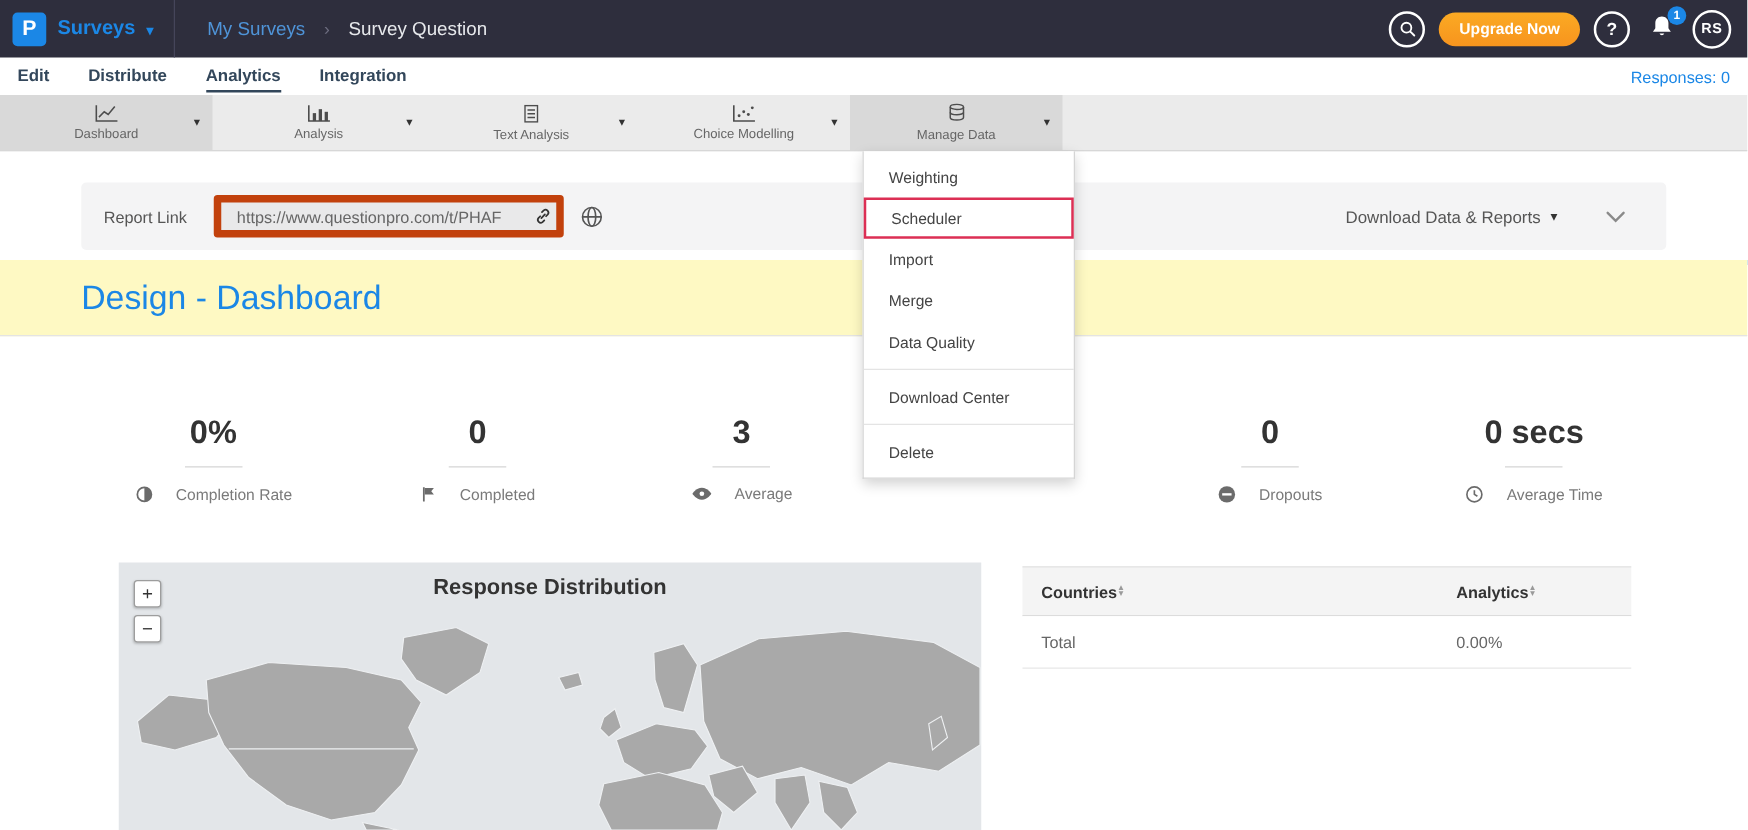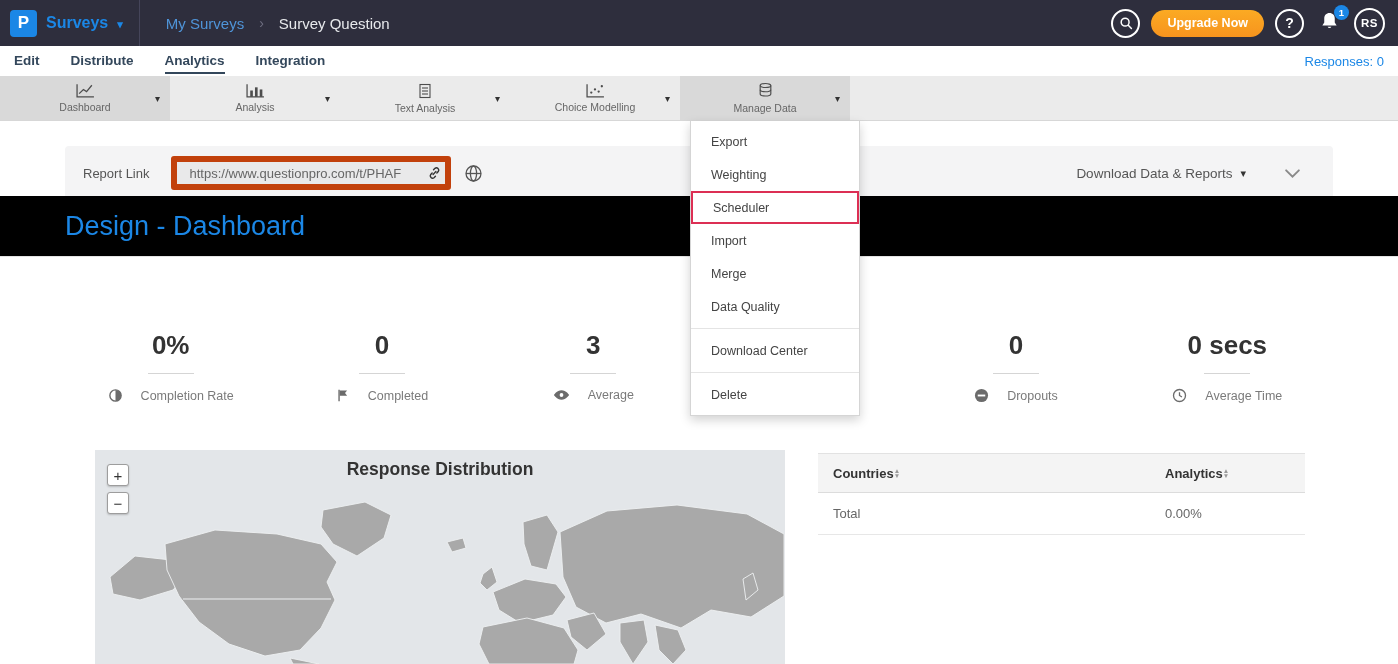"Export" div.dd-item { html: <div>Export</div> -> none }
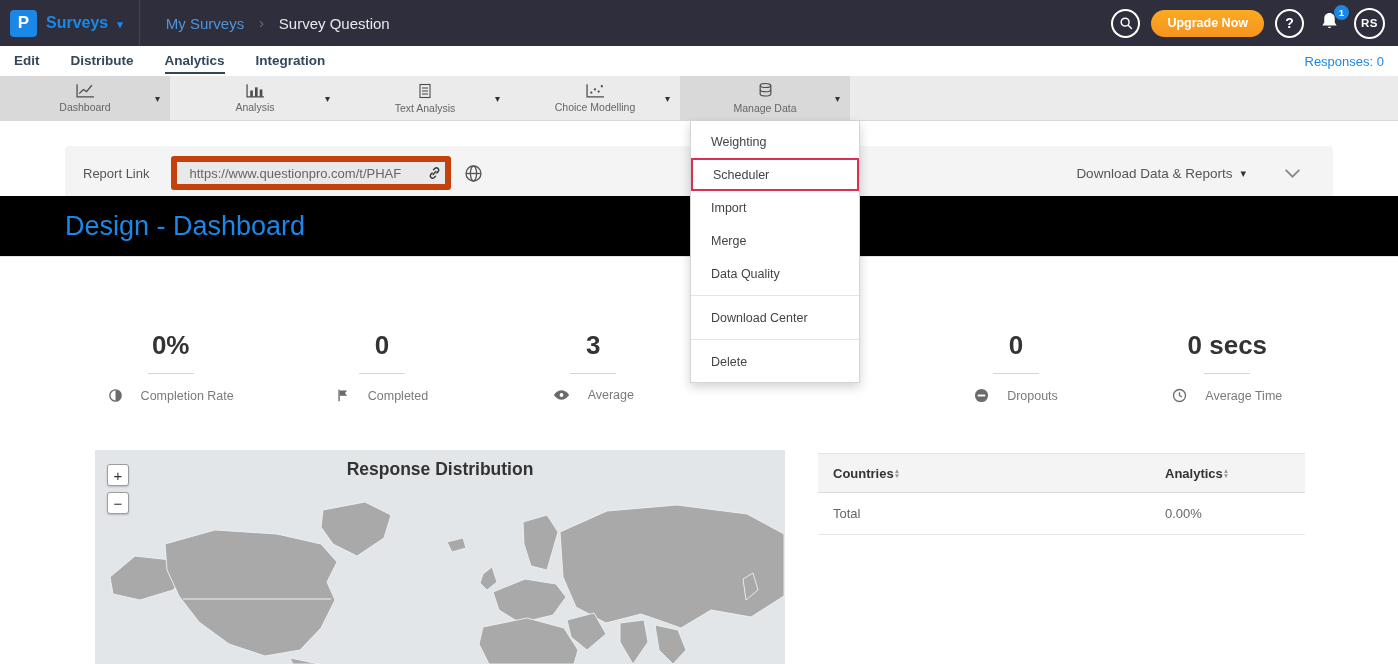"Design - Dashboard" .title-section { background: #000000 -> #fef9c3; top: 196px -> 208px }
